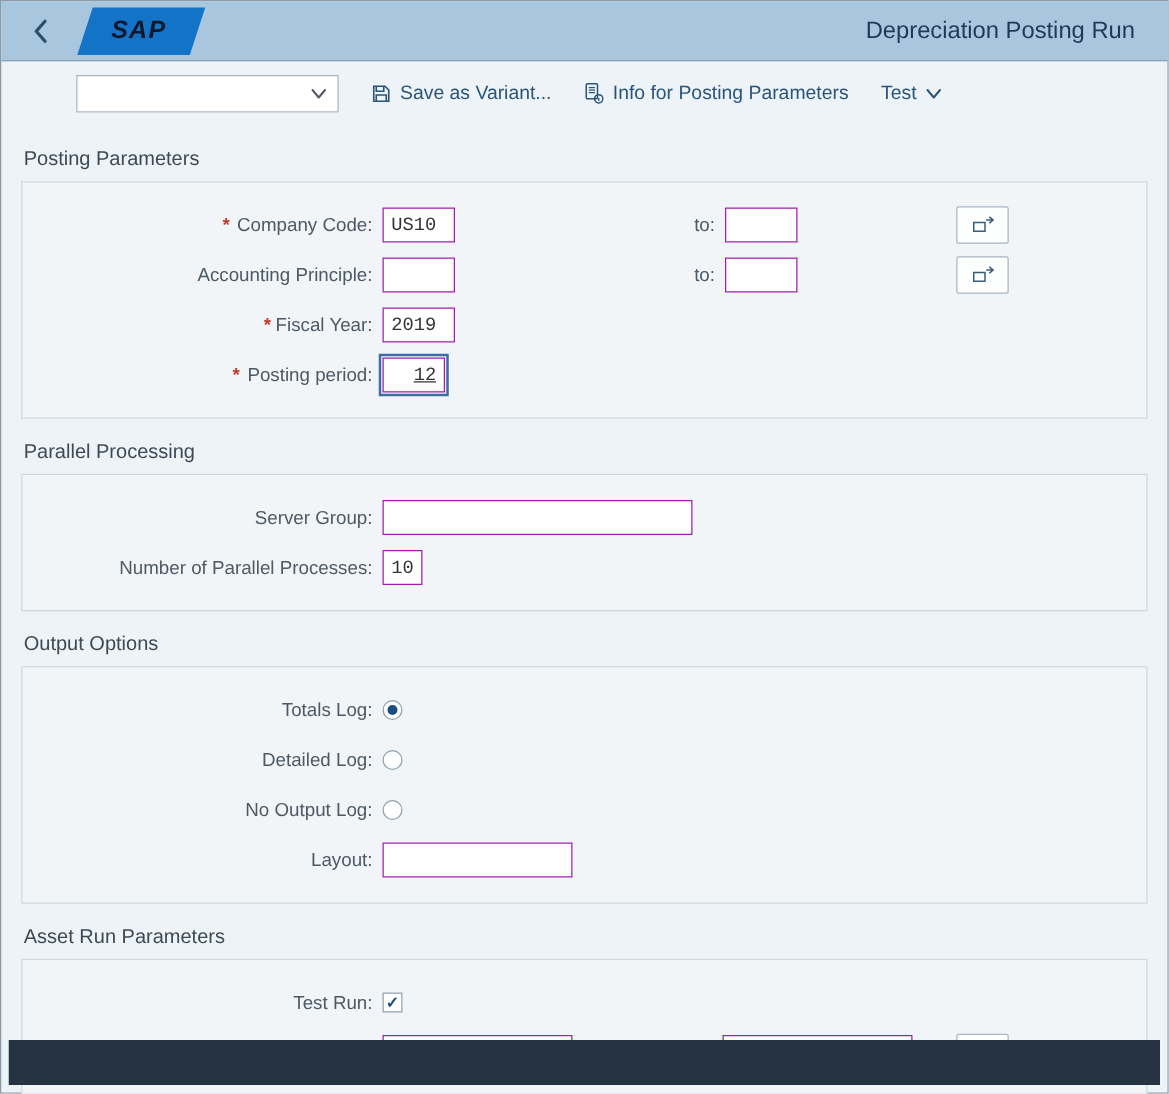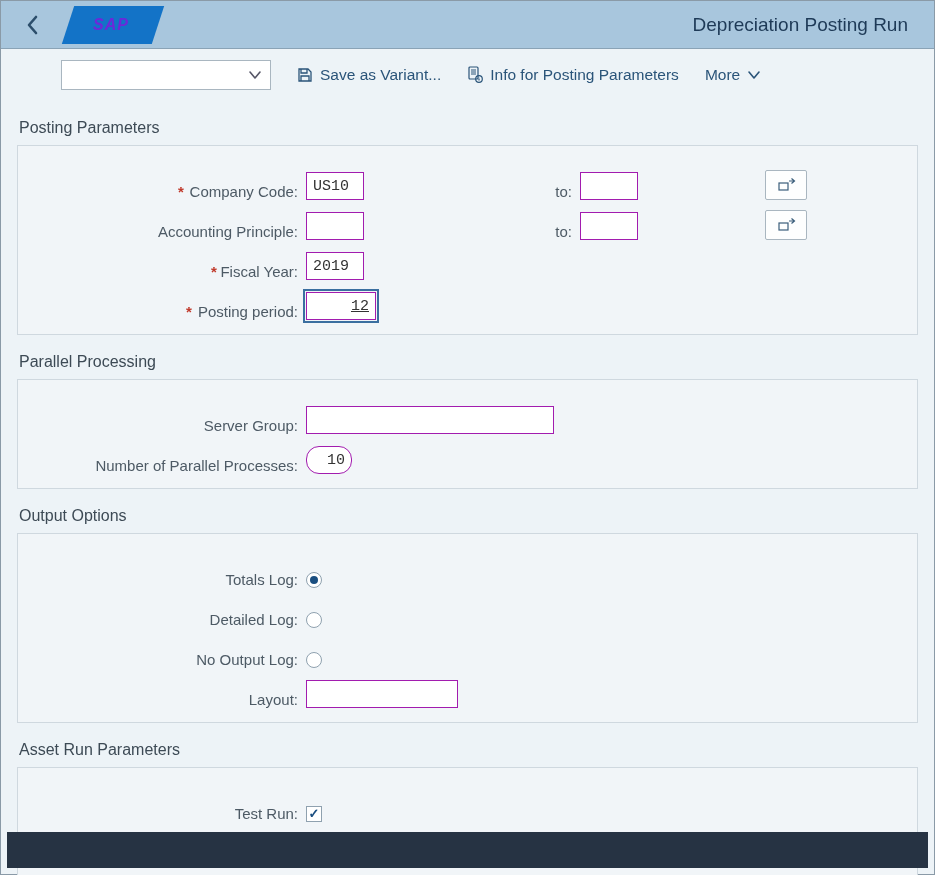"SAP" .logo-text { color: #6d28d9 -> #0f172a; font-size: 16px -> 20px }
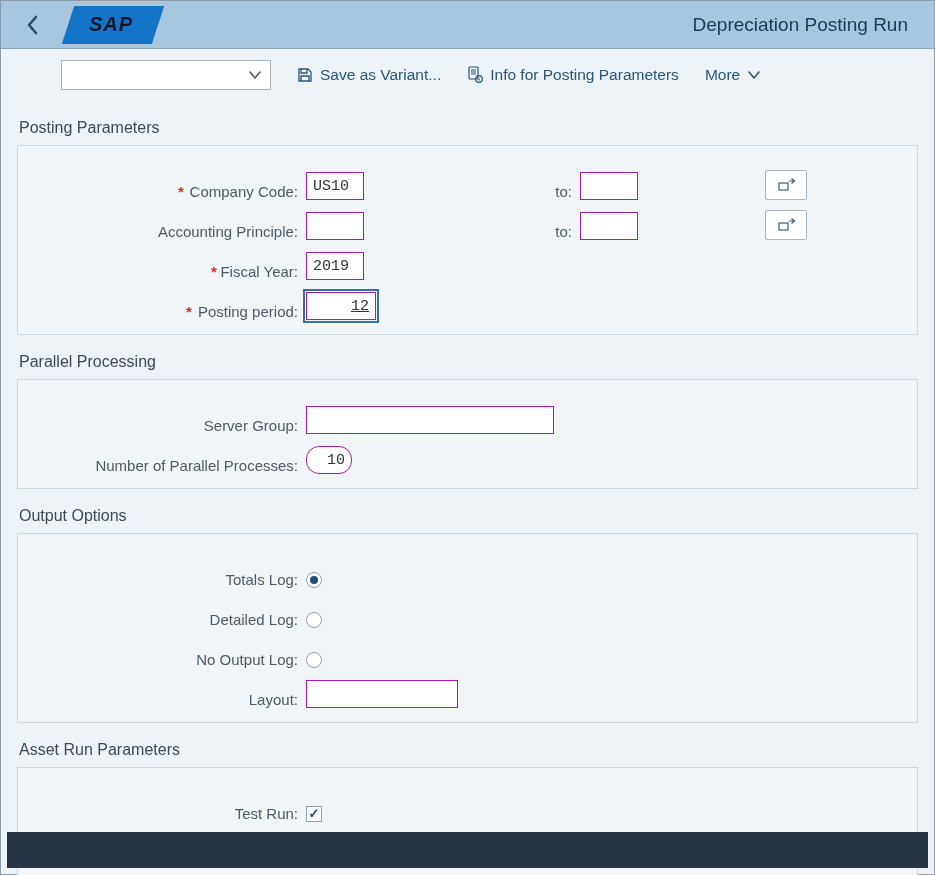"More" span { text: More -> Test }
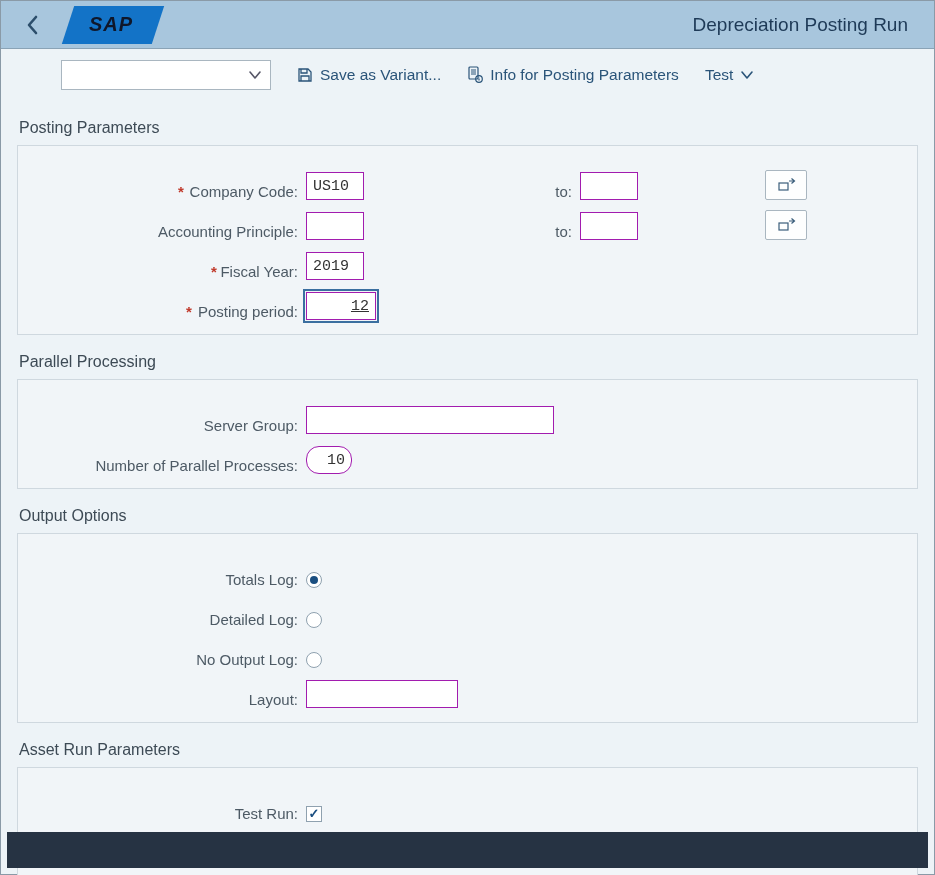"Company Code:" .row { align-items: flex-end -> center }
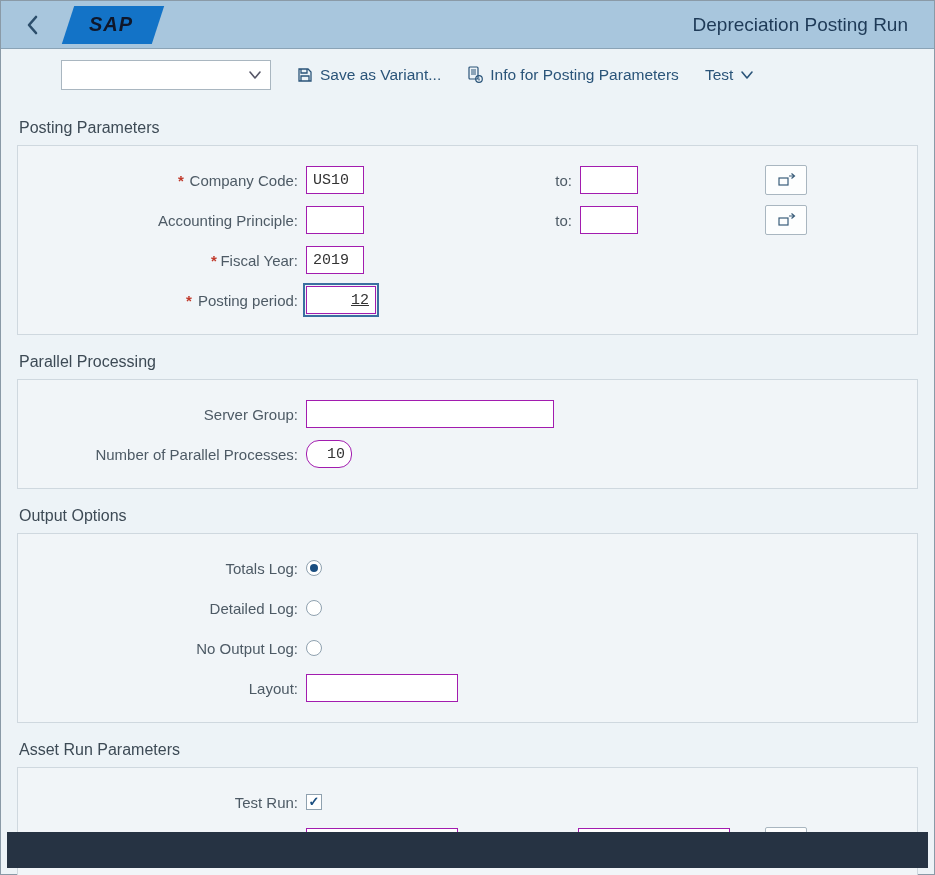"12" .w50 { width: 70px -> 50px }
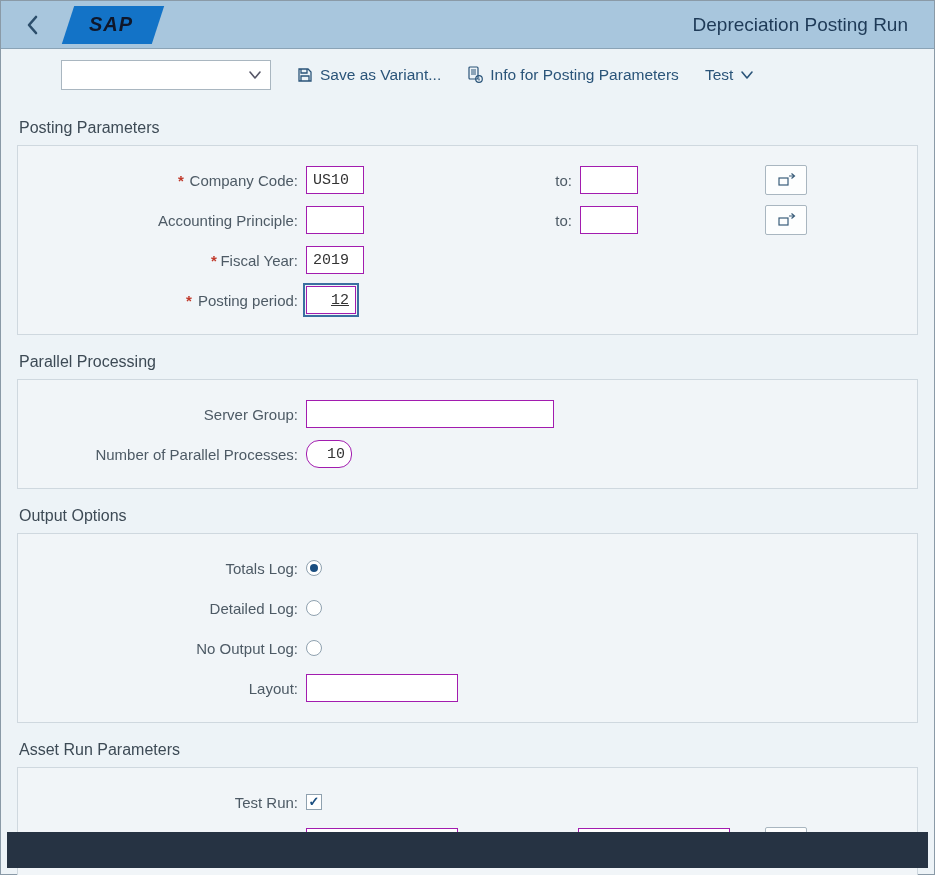"10" .w45 { border-radius: 13px -> none; width: 46px -> 32px }
